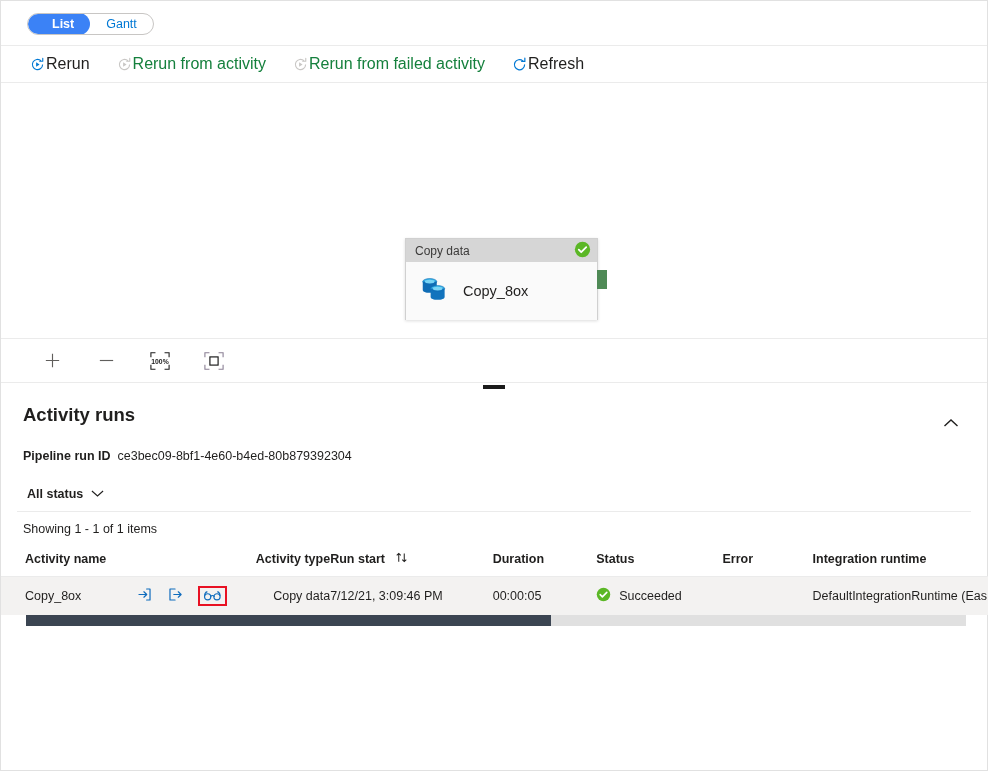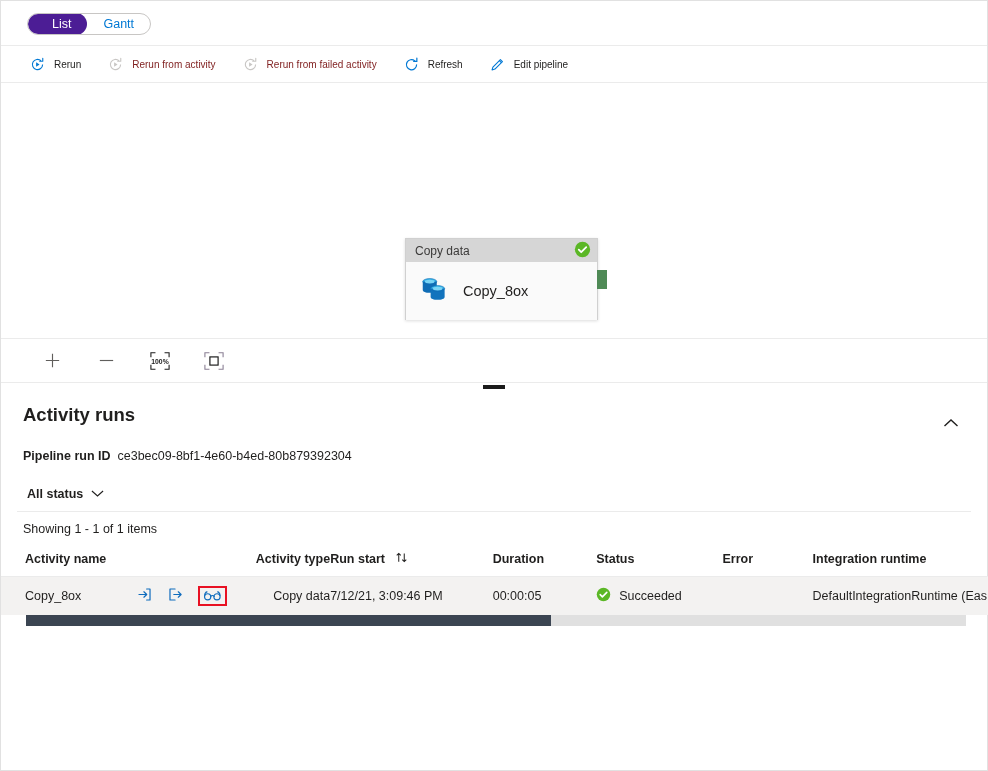"List" .pill-opt.sel { background: #4c1d95 -> #3b82f6; font-weight: normal -> bold }
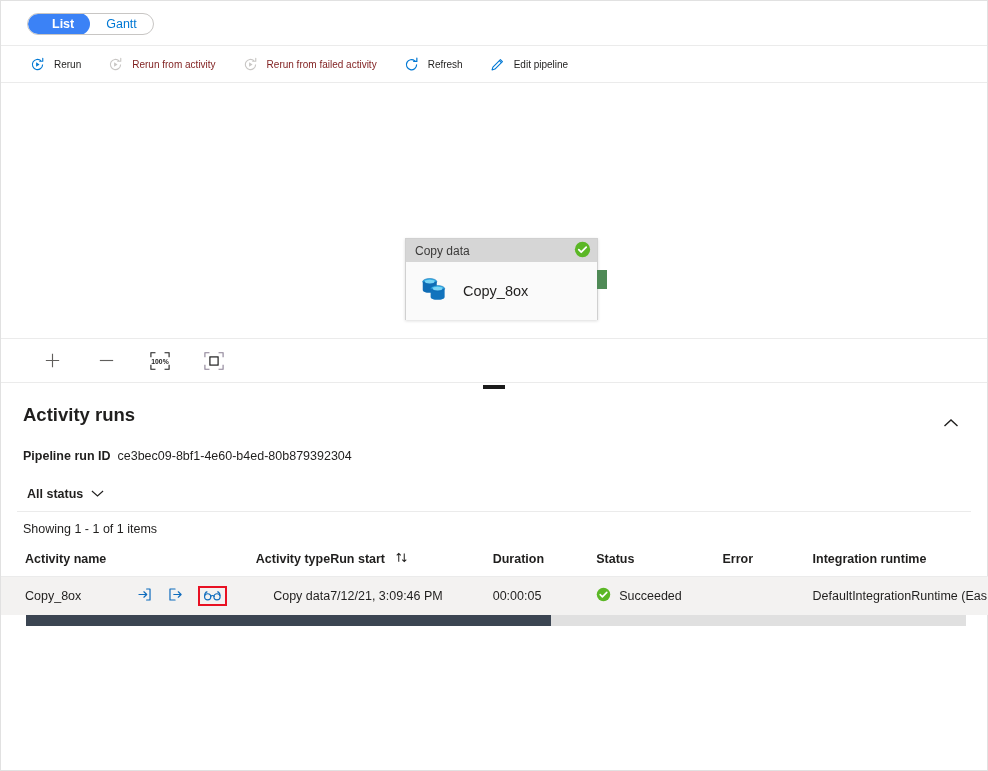"Rerun" .tb-btn { font-size: 10px -> 16px; gap: 8px -> none }
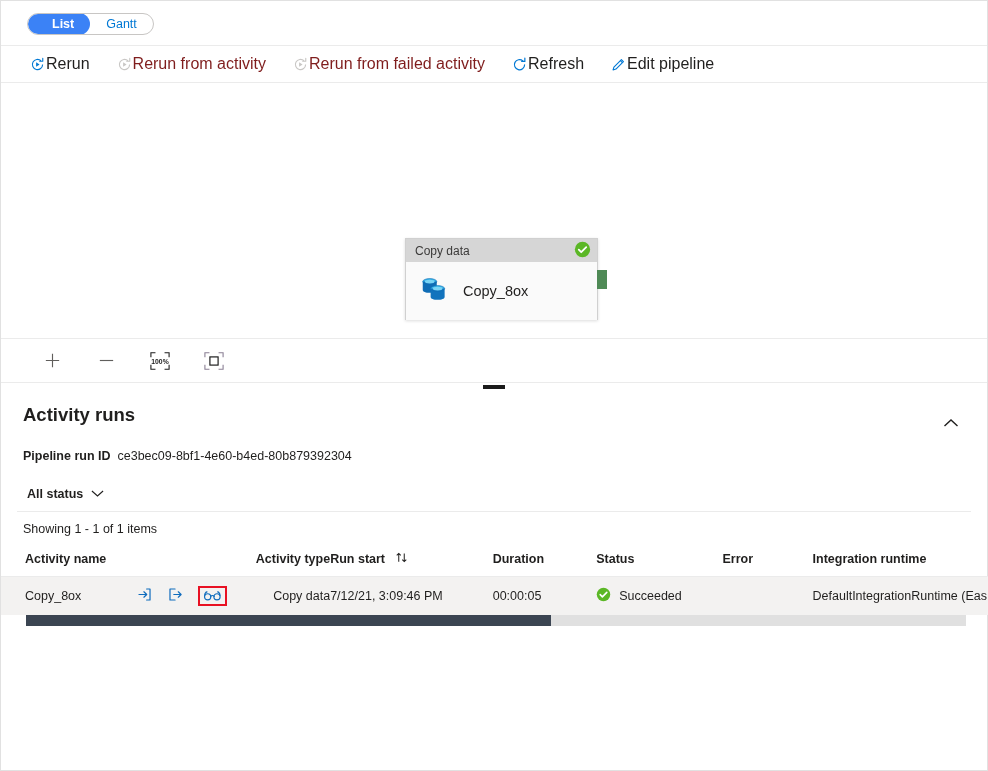"Rerun from activity" .tb-btn.disabled { color: #7f1d1d -> #15803d }
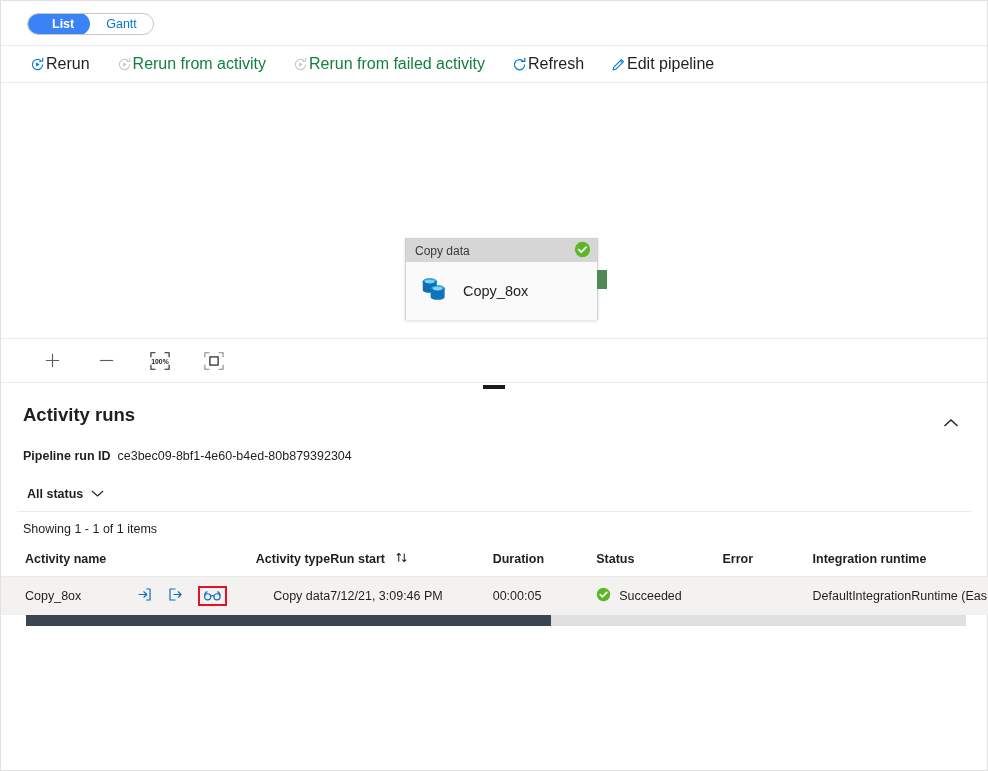"Edit pipeline" div.tb-btn { html: <div> <span> <svg> <path></path> <path></path> </svg> </span> <span>Edit pipeline</span> </div> -> none }
